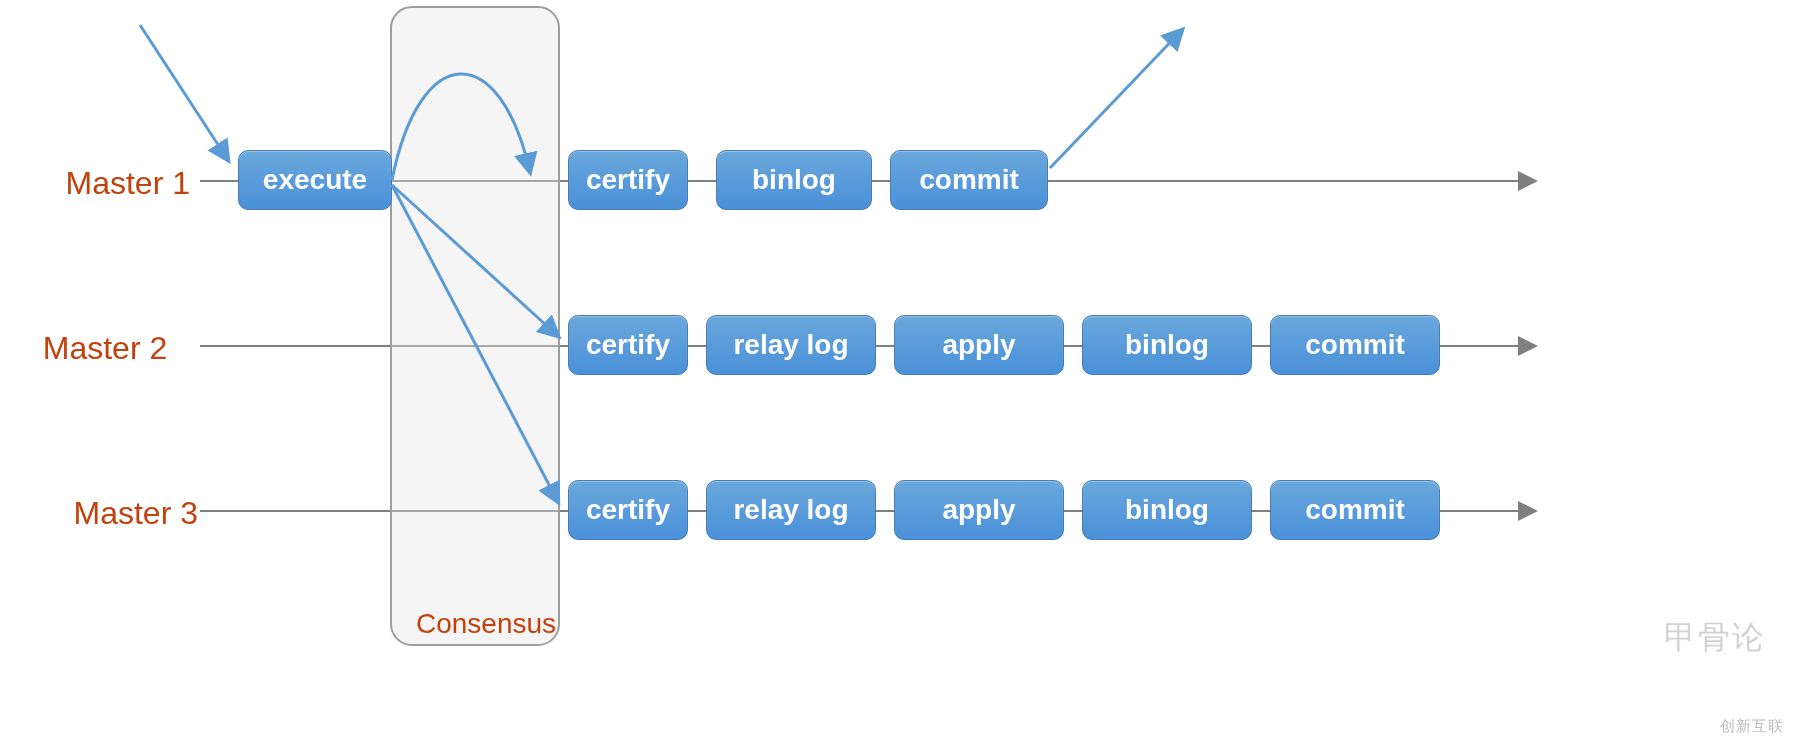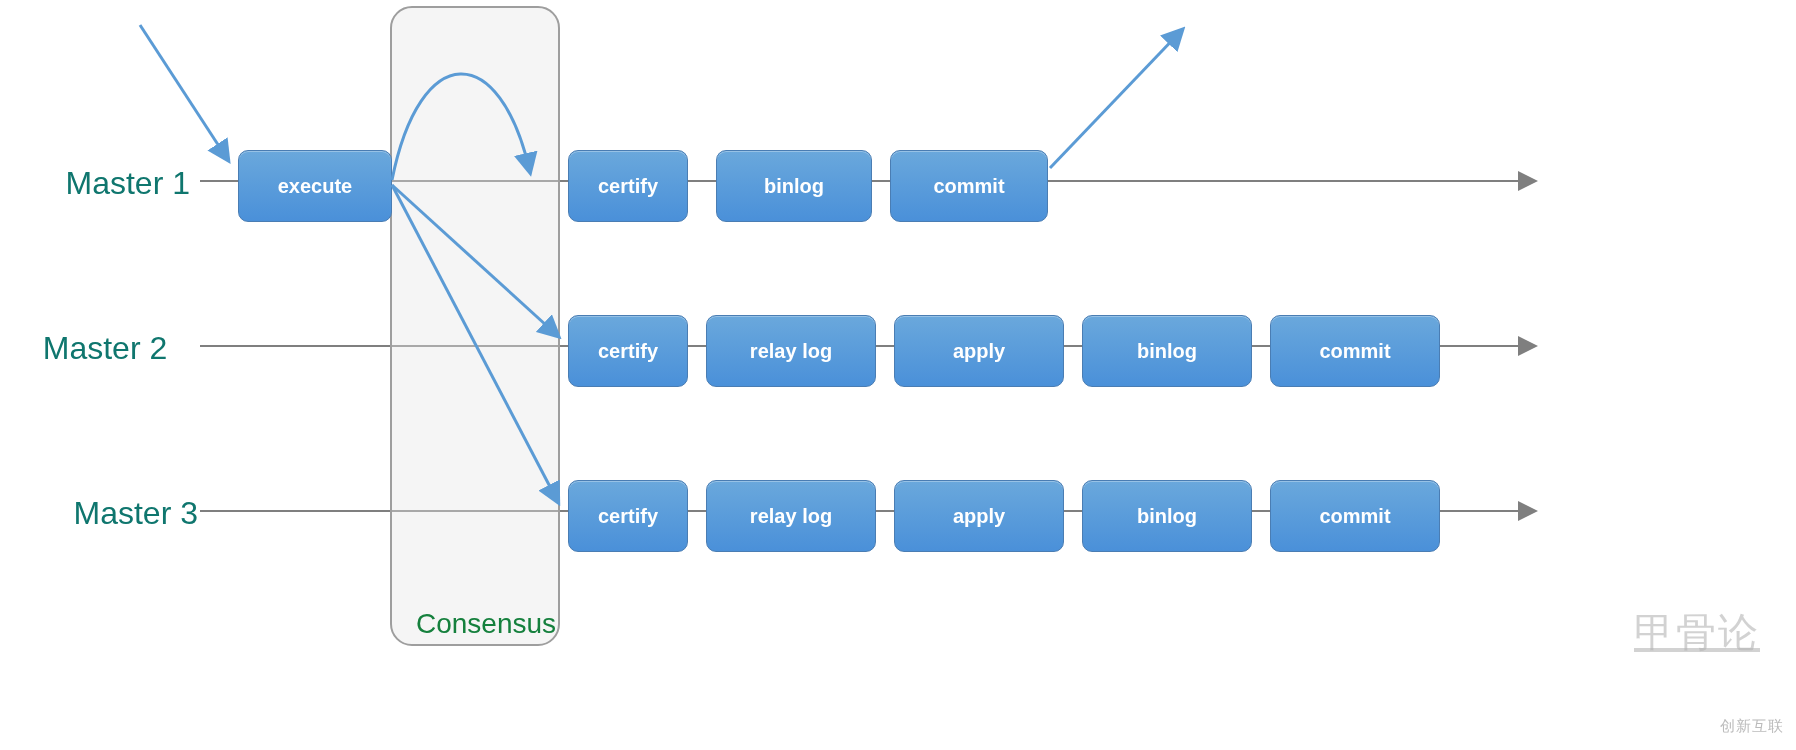"Master 1" .lane-label { color: #0f766e -> #c2410c }
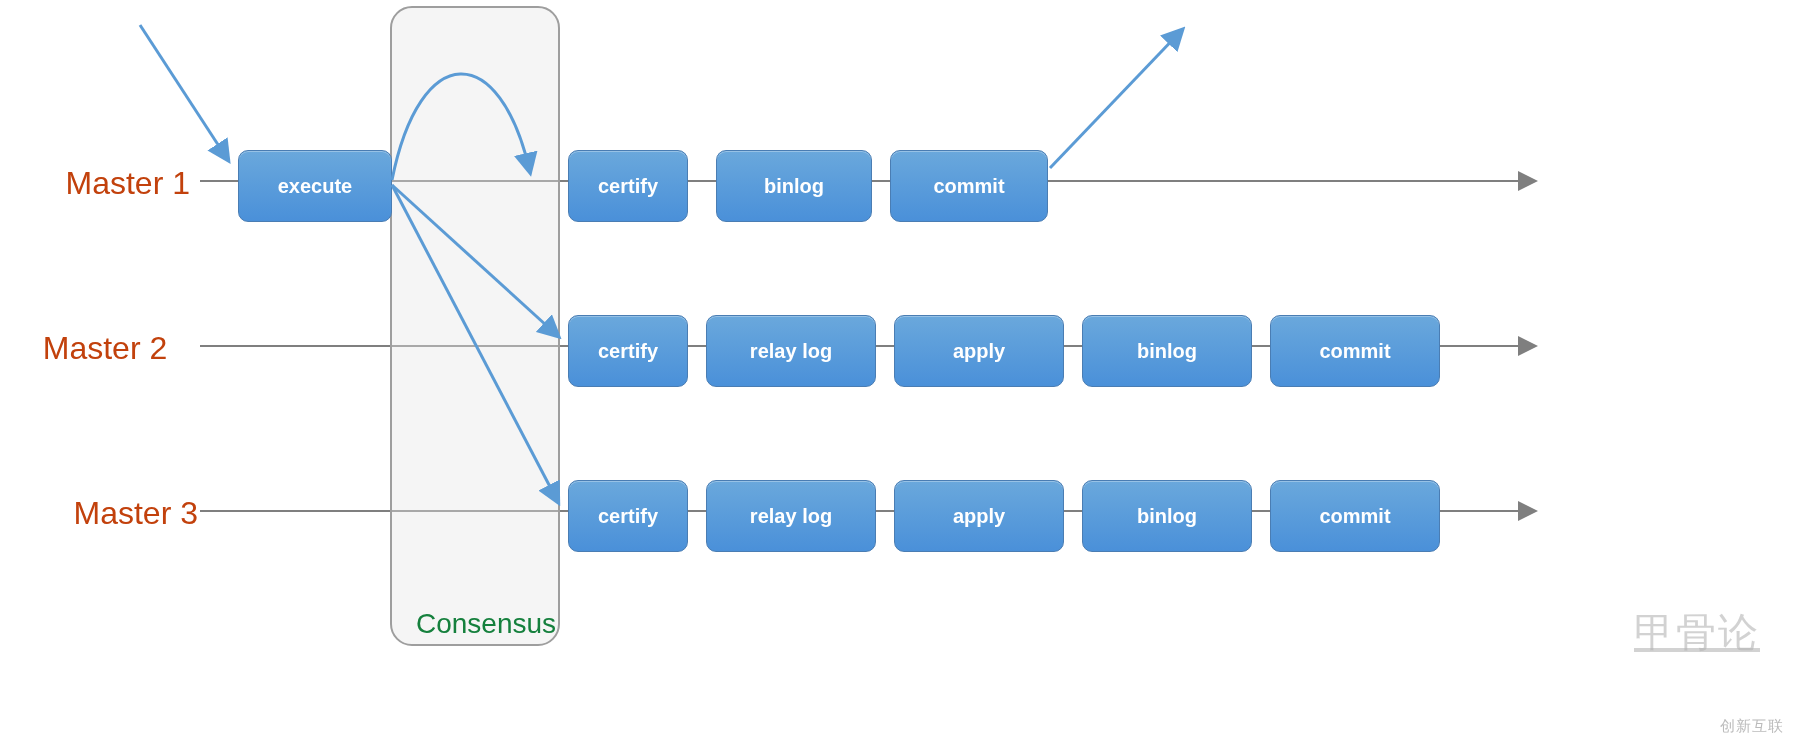"execute" .box { font-size: 20px -> 28px; height: 72px -> 60px }
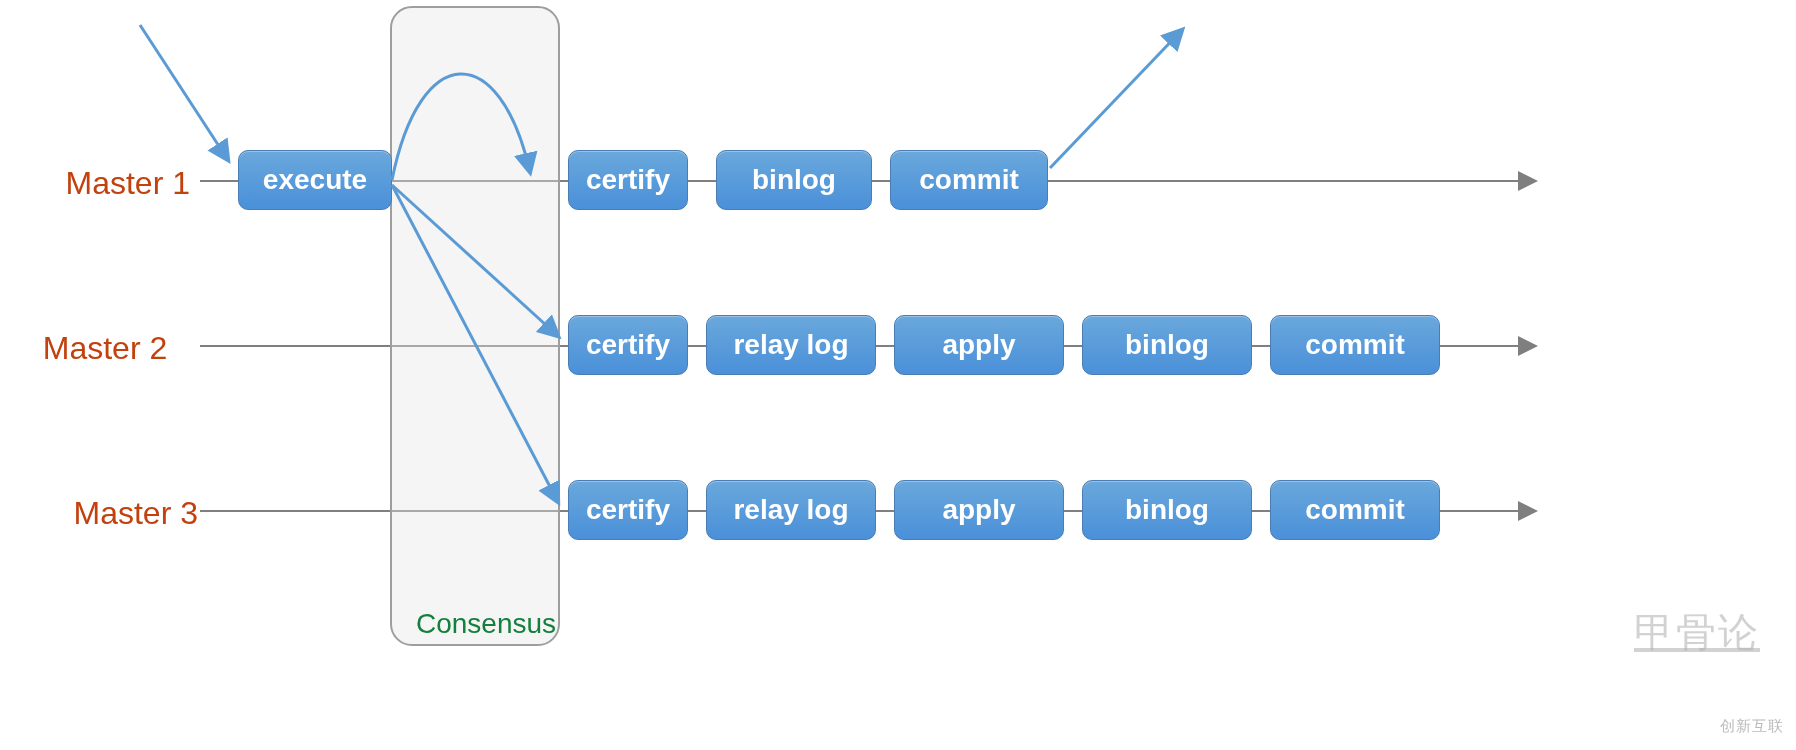"Consensus" .consensus-label { color: #15803d -> #c2410c }
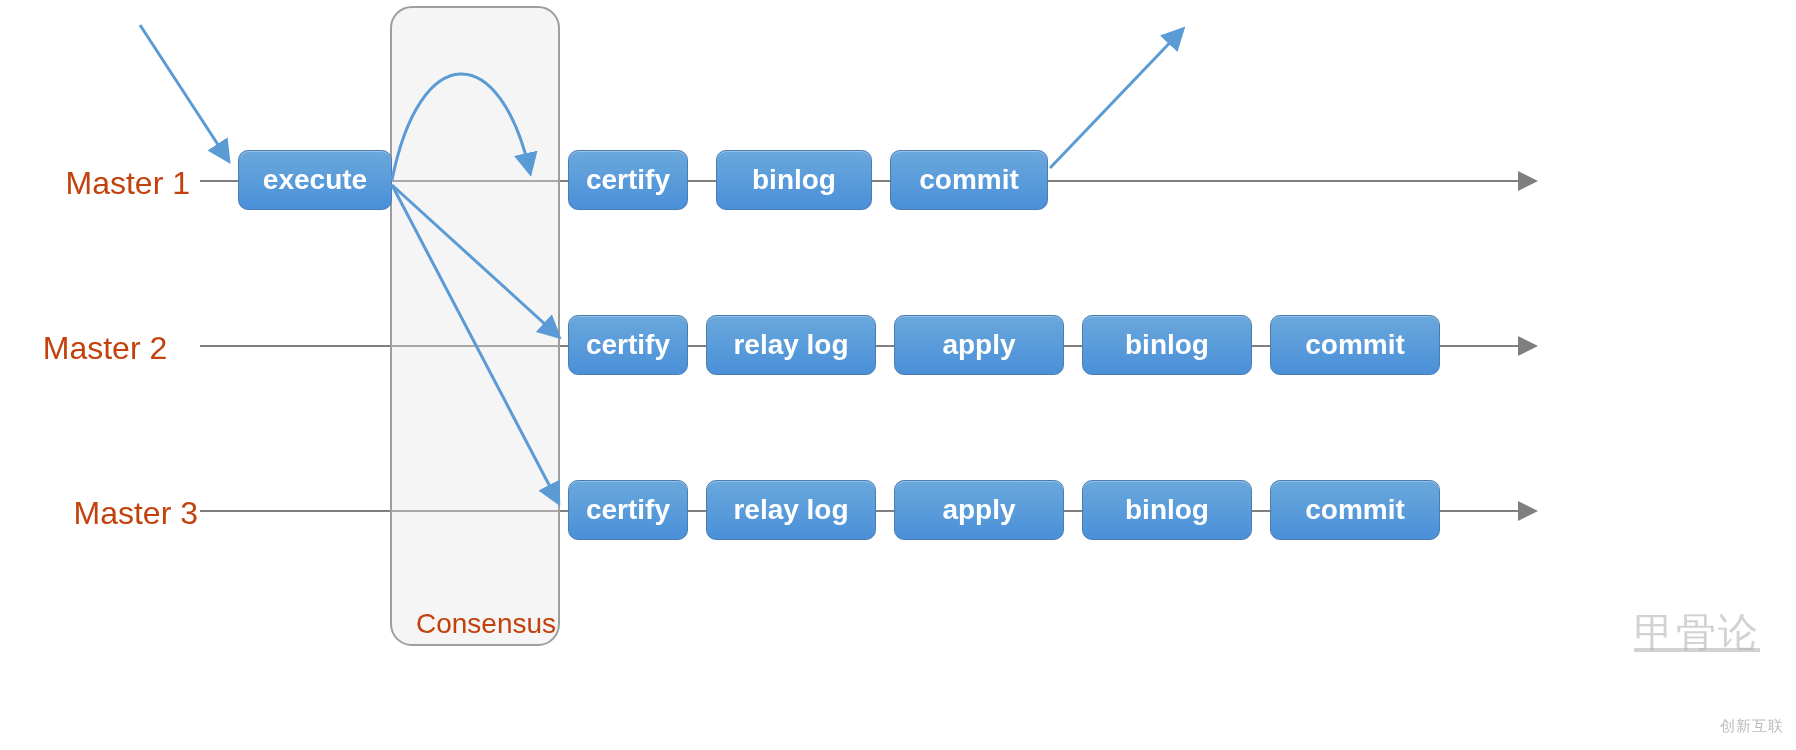"甲骨论" .watermark-1 { font-size: 40px -> 32px; right: 36px -> 30px; text-decoration: underline -> none }
